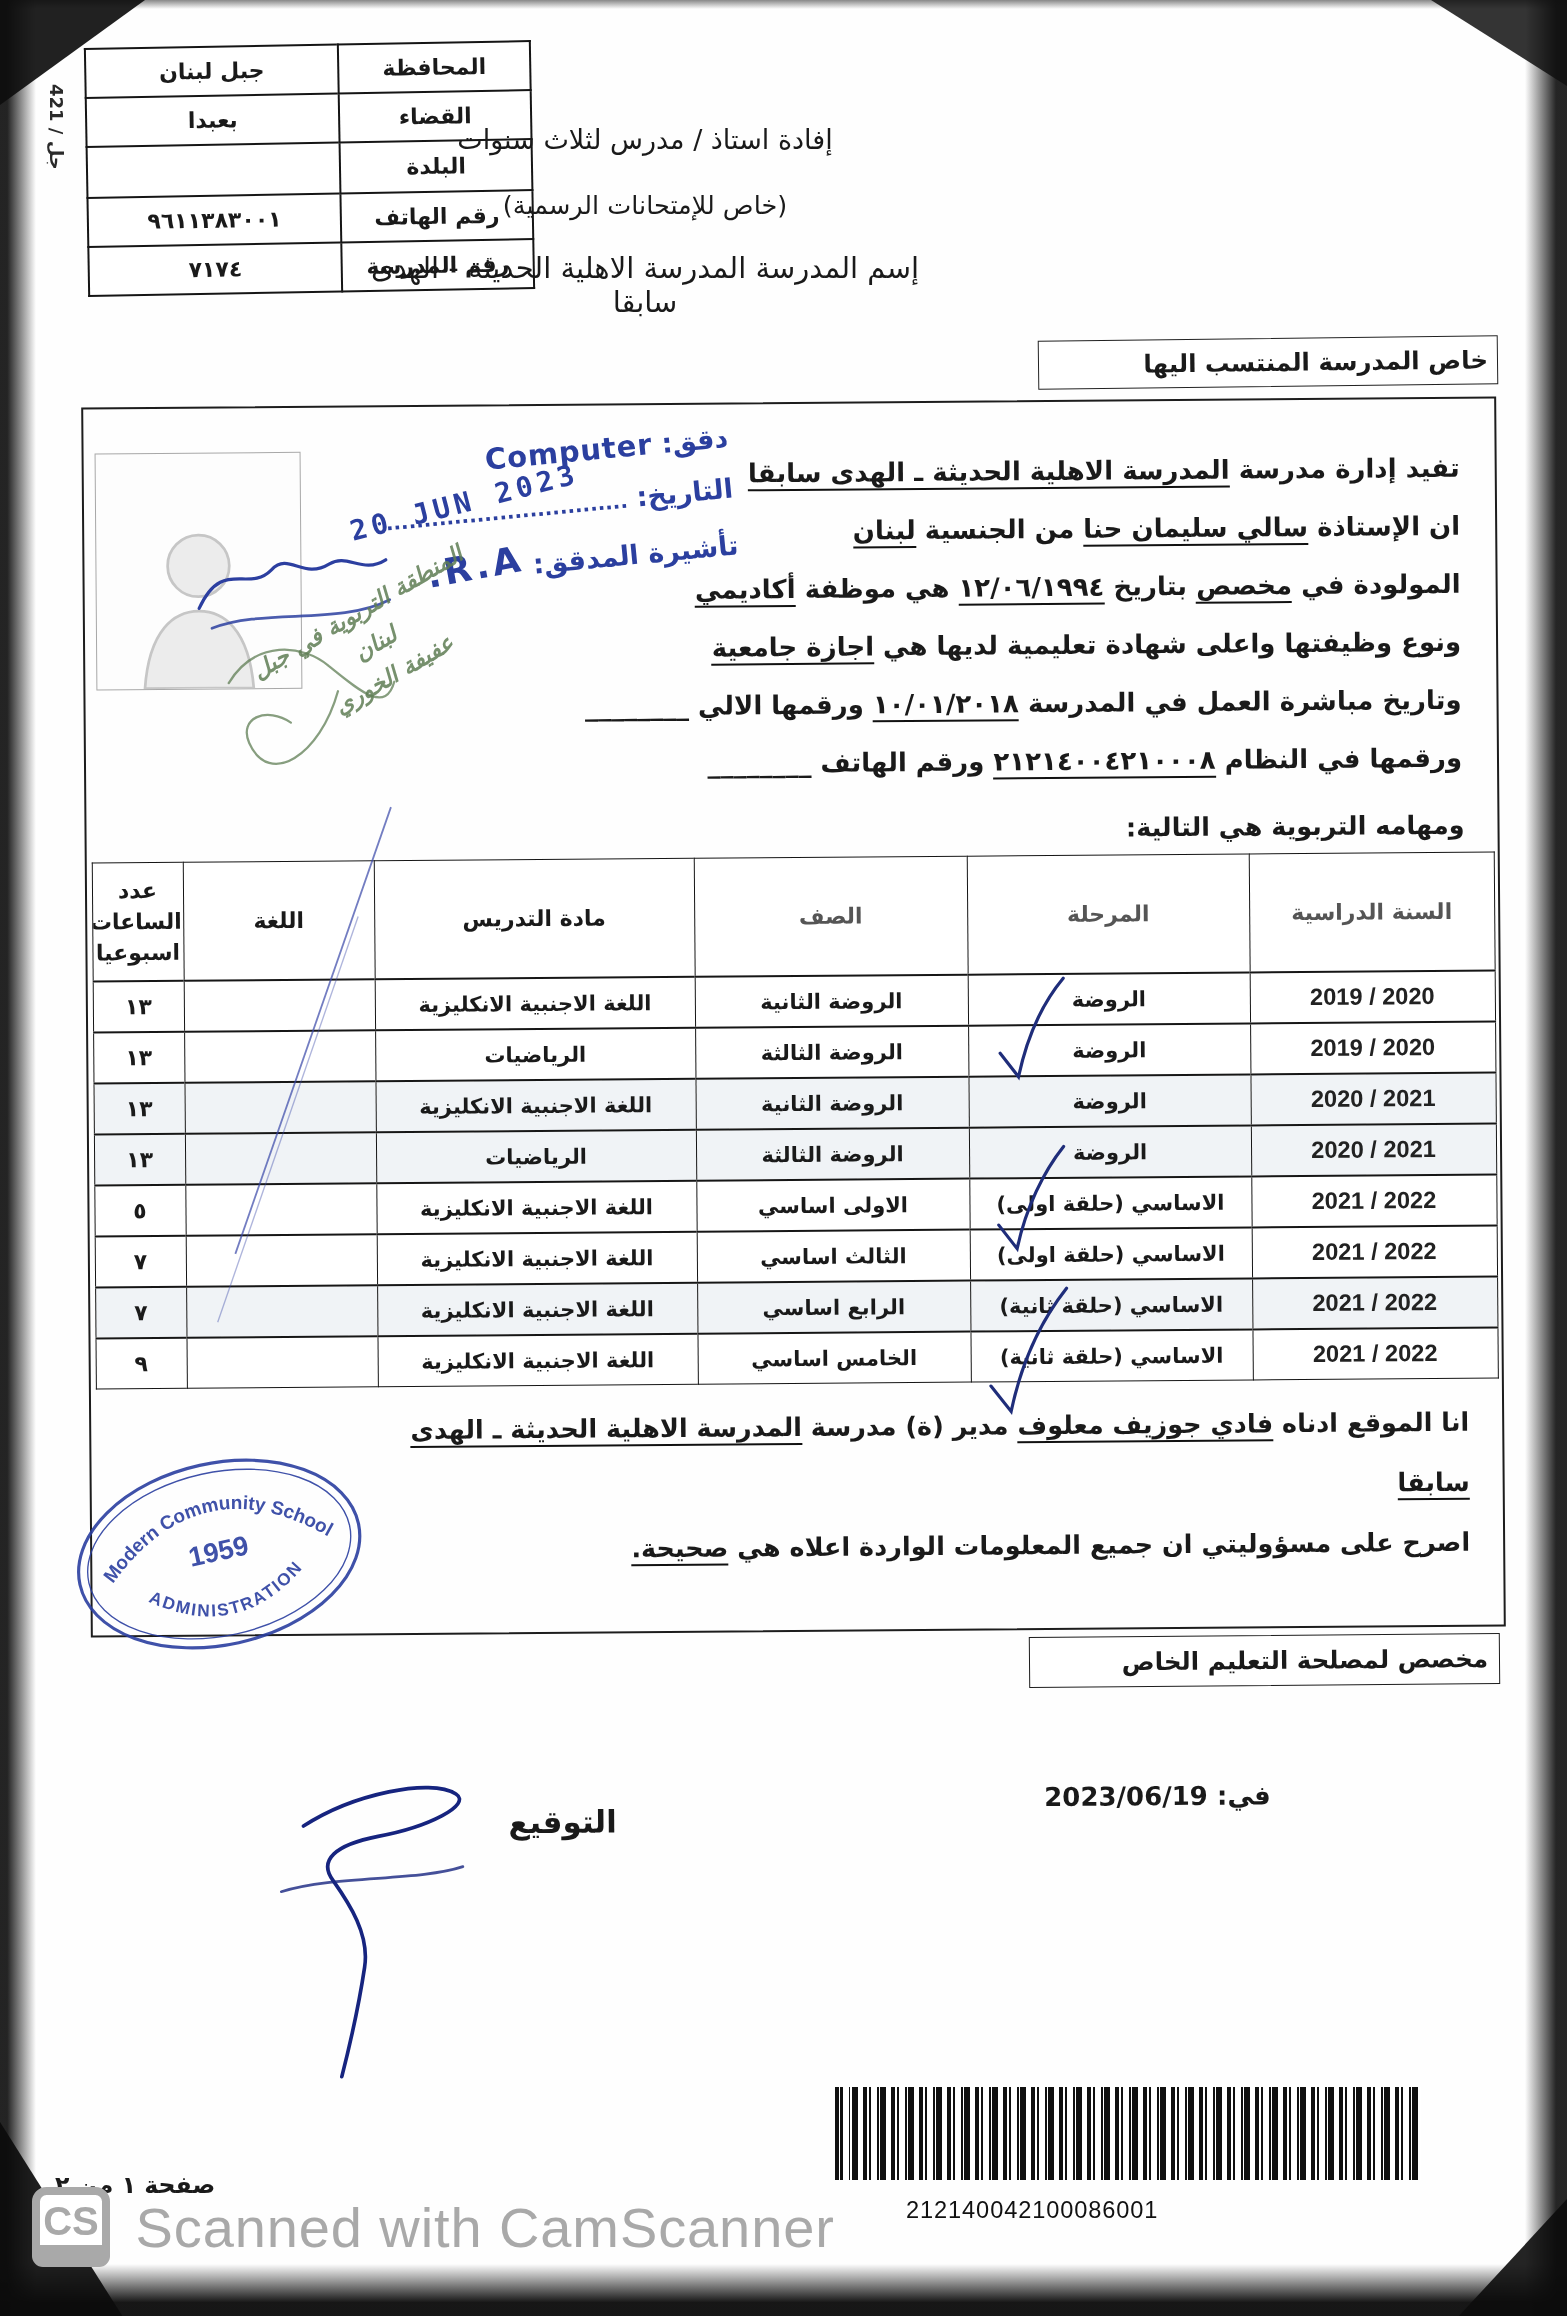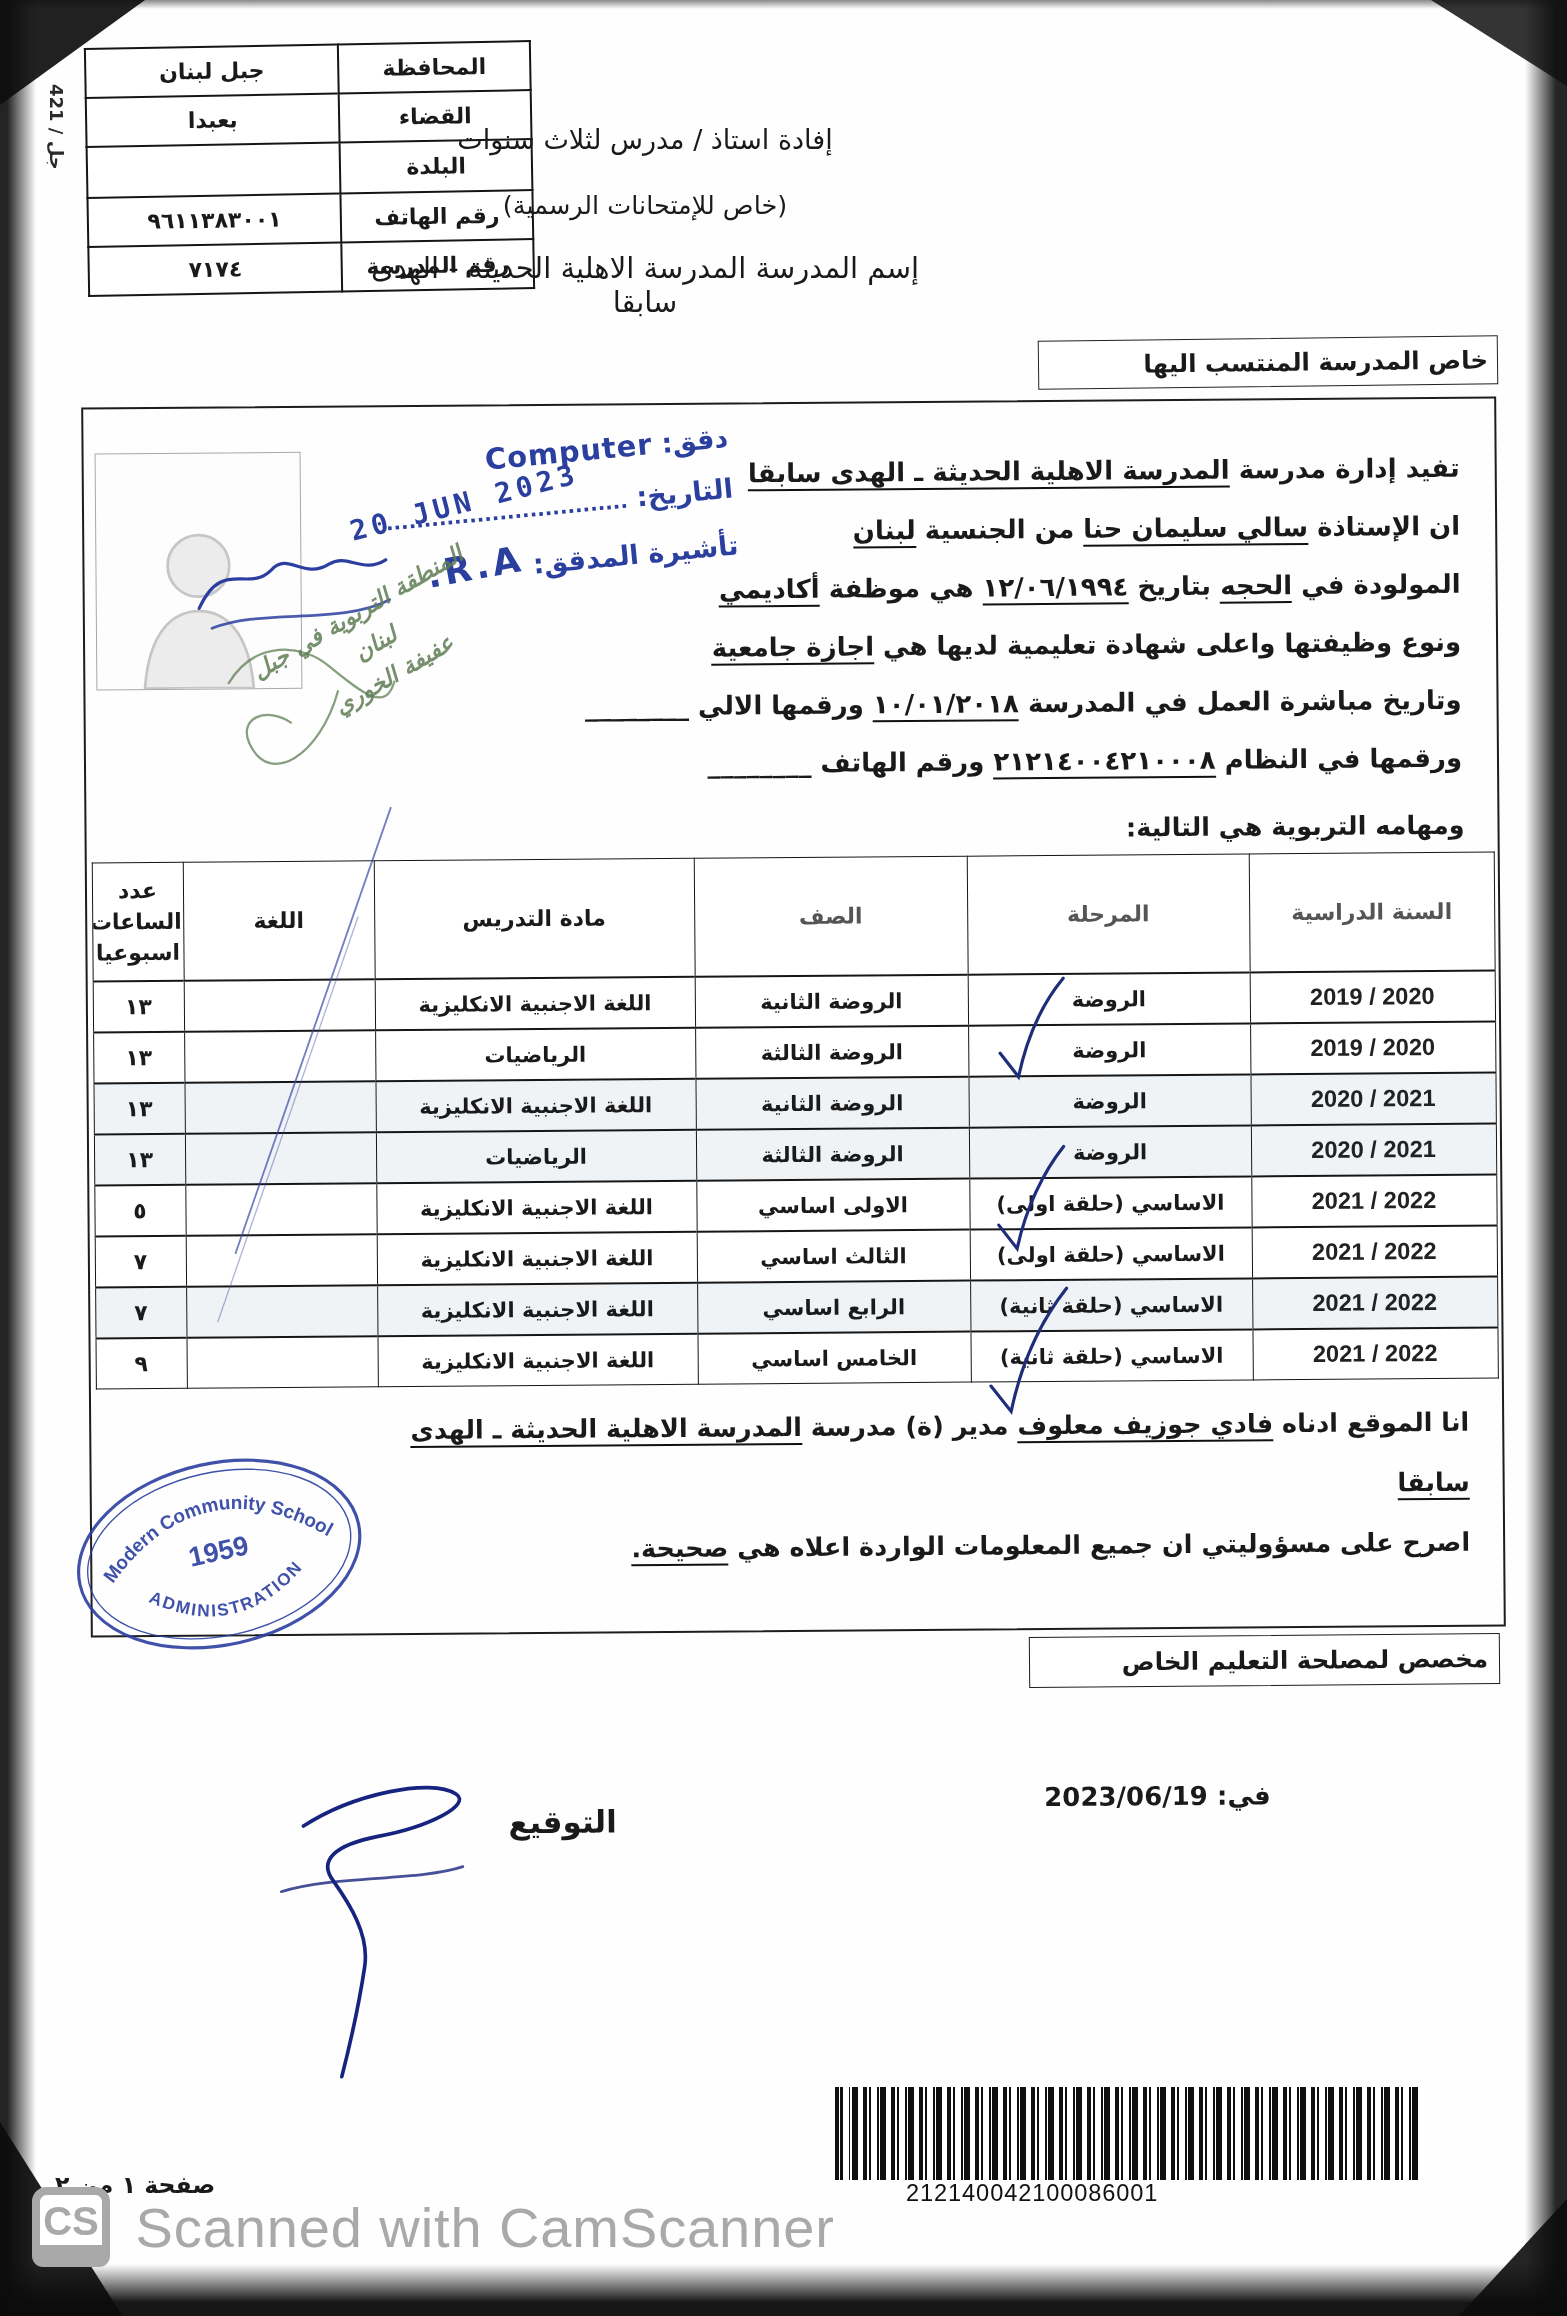"الحجه" span.u { text: الحجه -> مخصص }
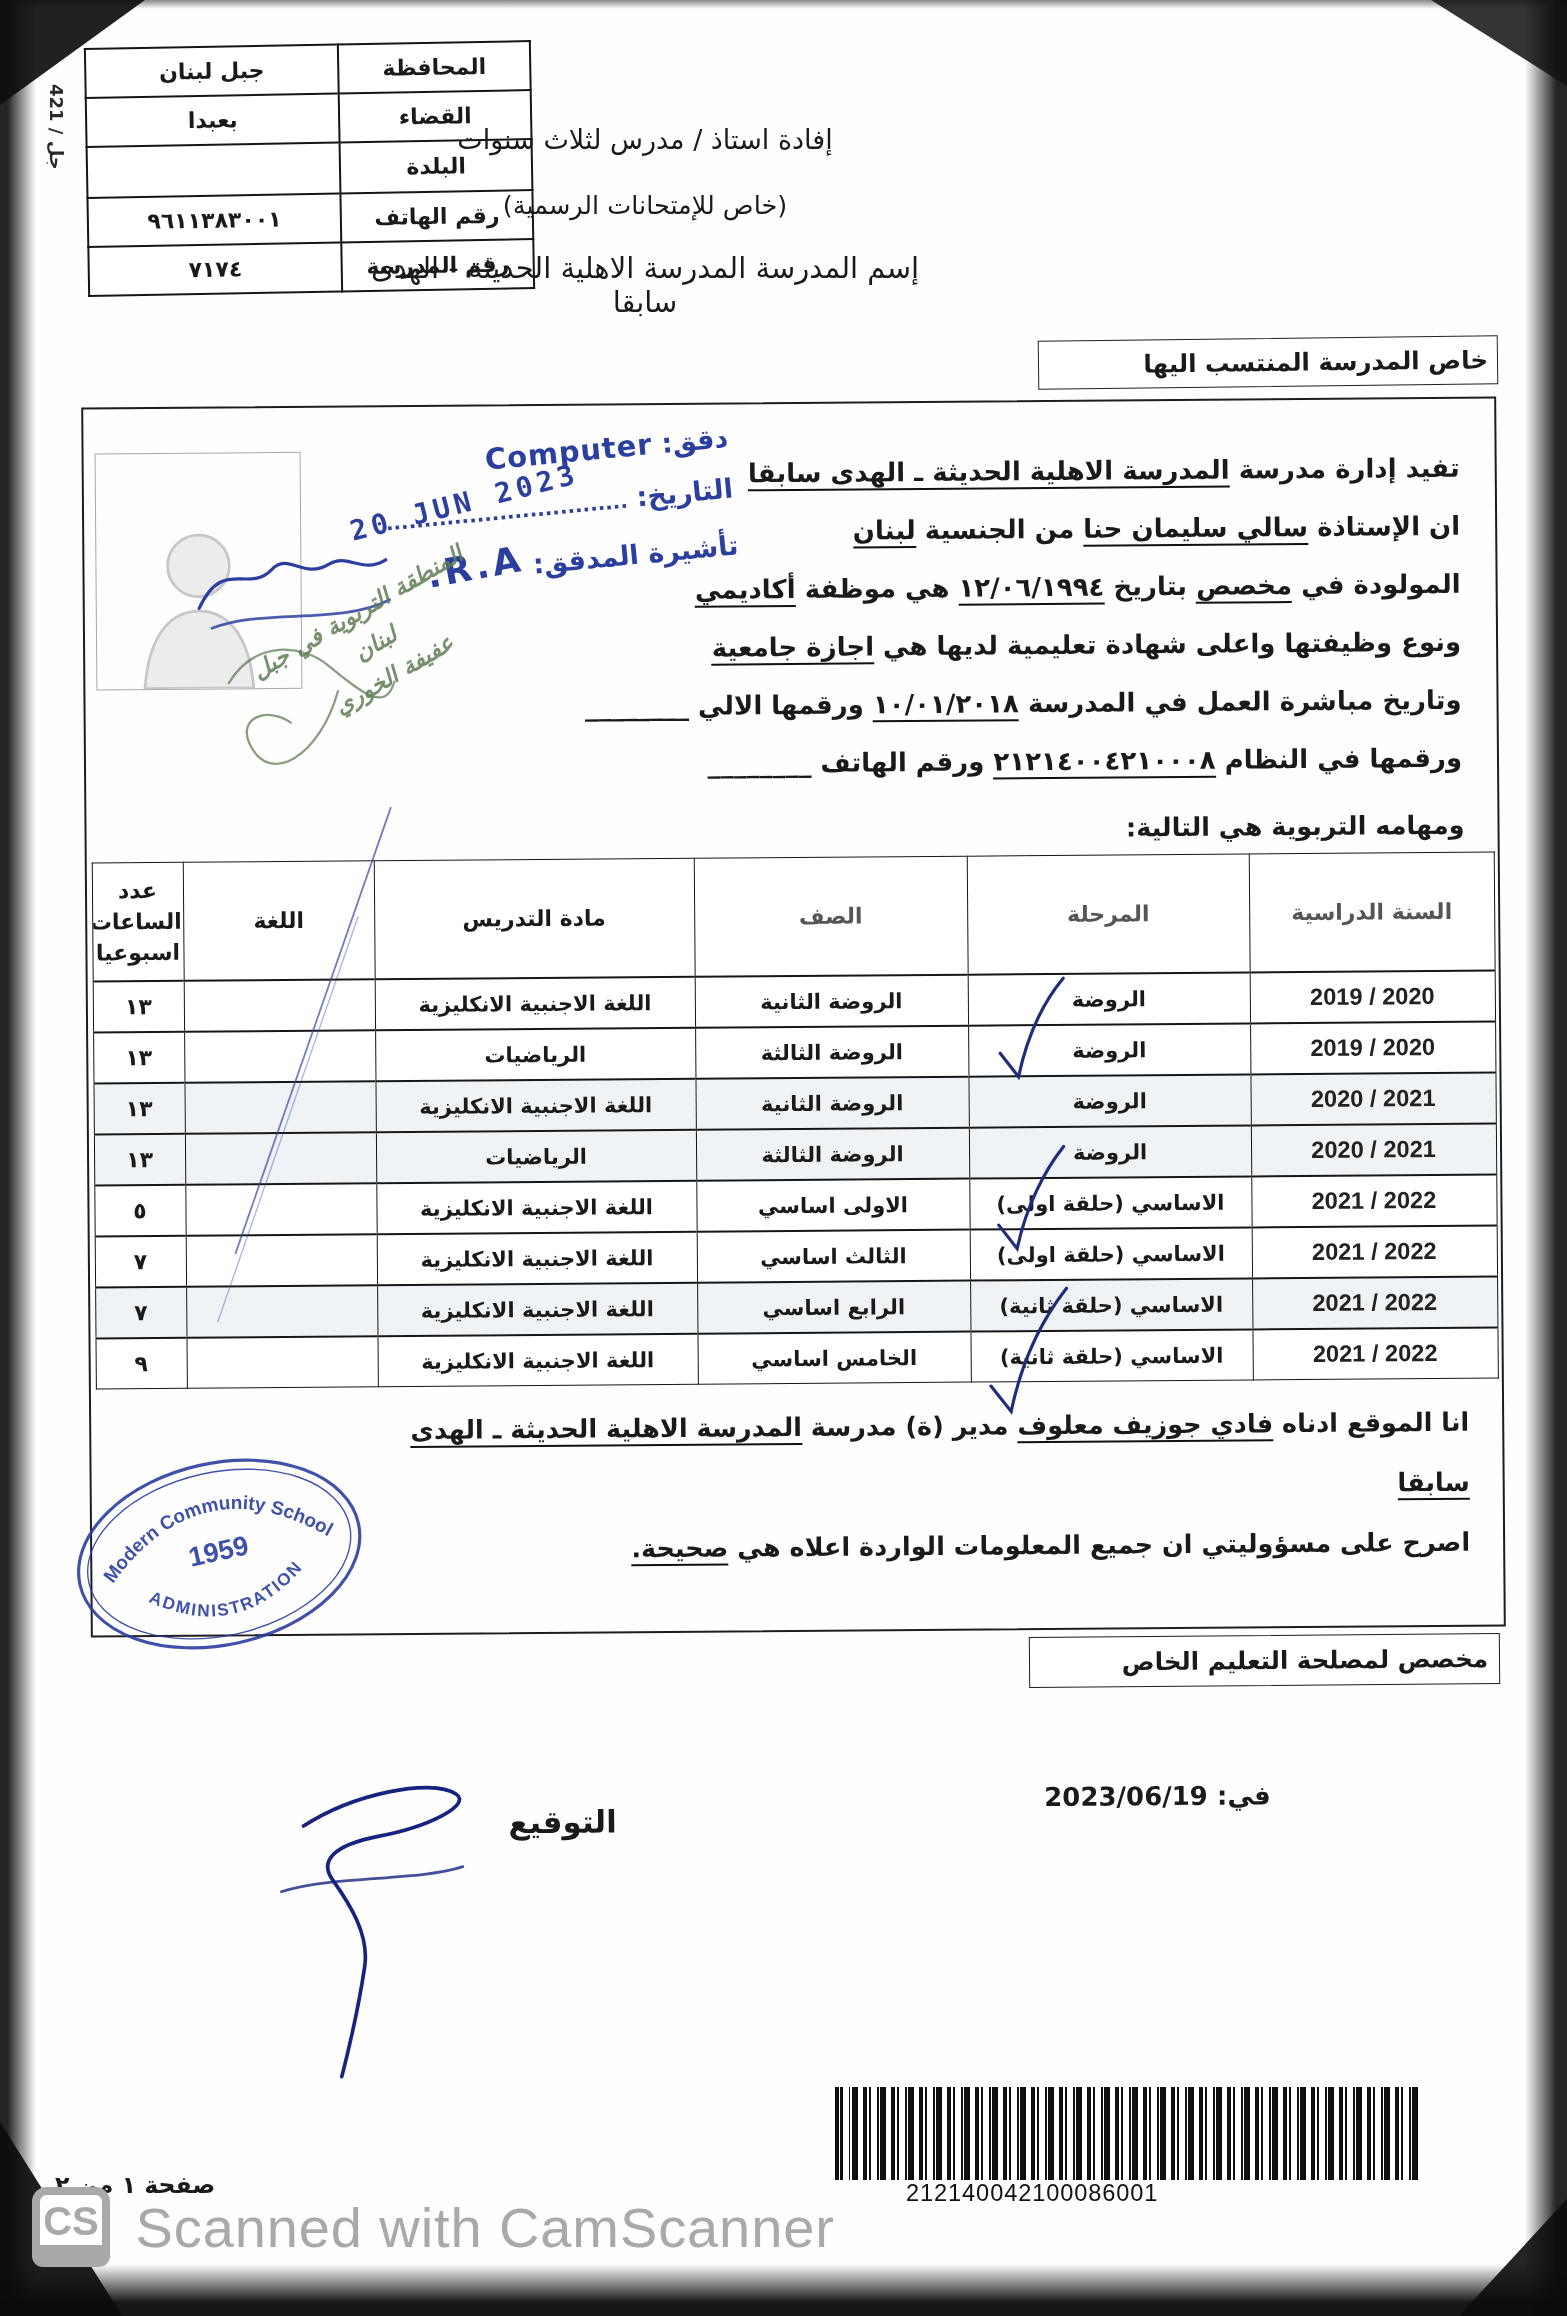"212140042100086001" .barcode-number { margin-top: 0 -> 17px }
